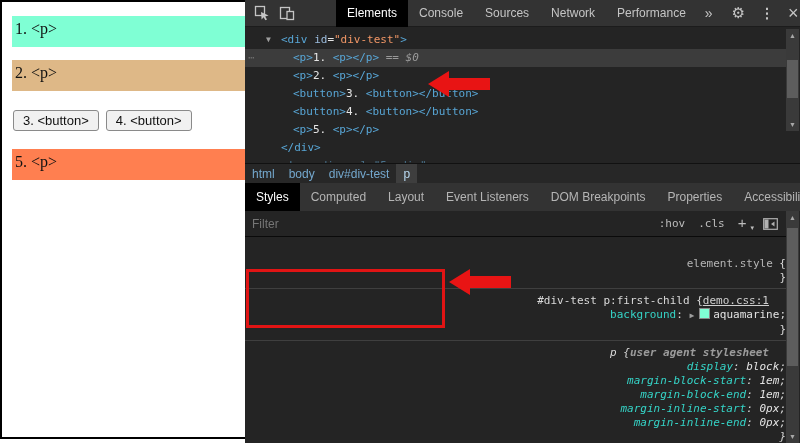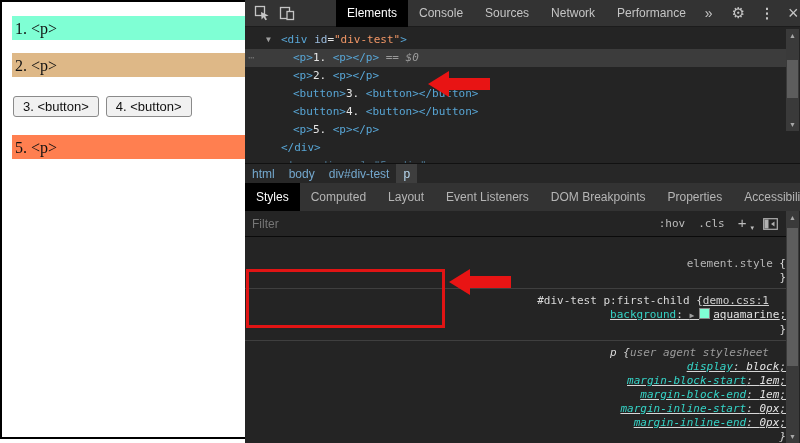"1. <p>" .band { height: 24px -> 31px }
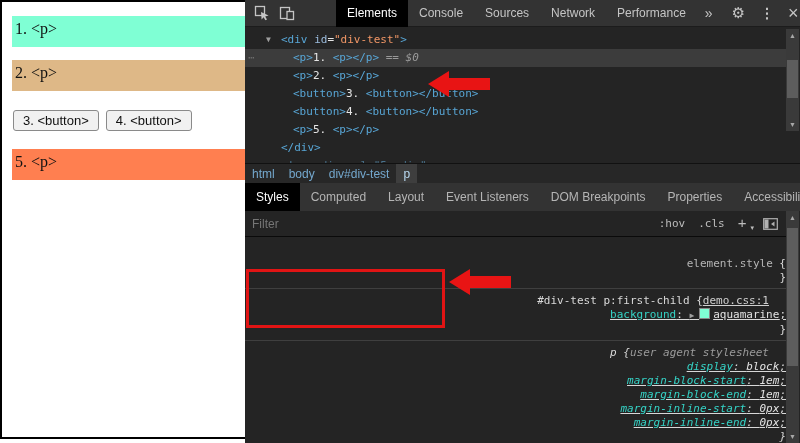"background: ▶ aquamarine;" .css-section .line.prop { text-decoration: underline -> none }
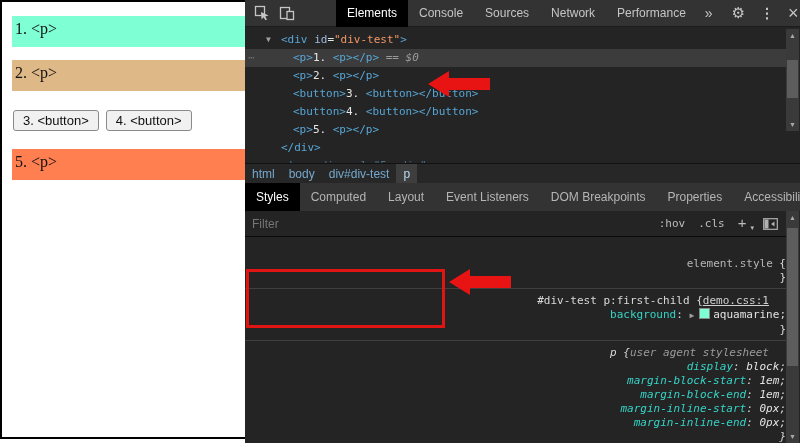"user agent stylesheet" .css-section.ua .rule-link { font-weight: none -> bold }
